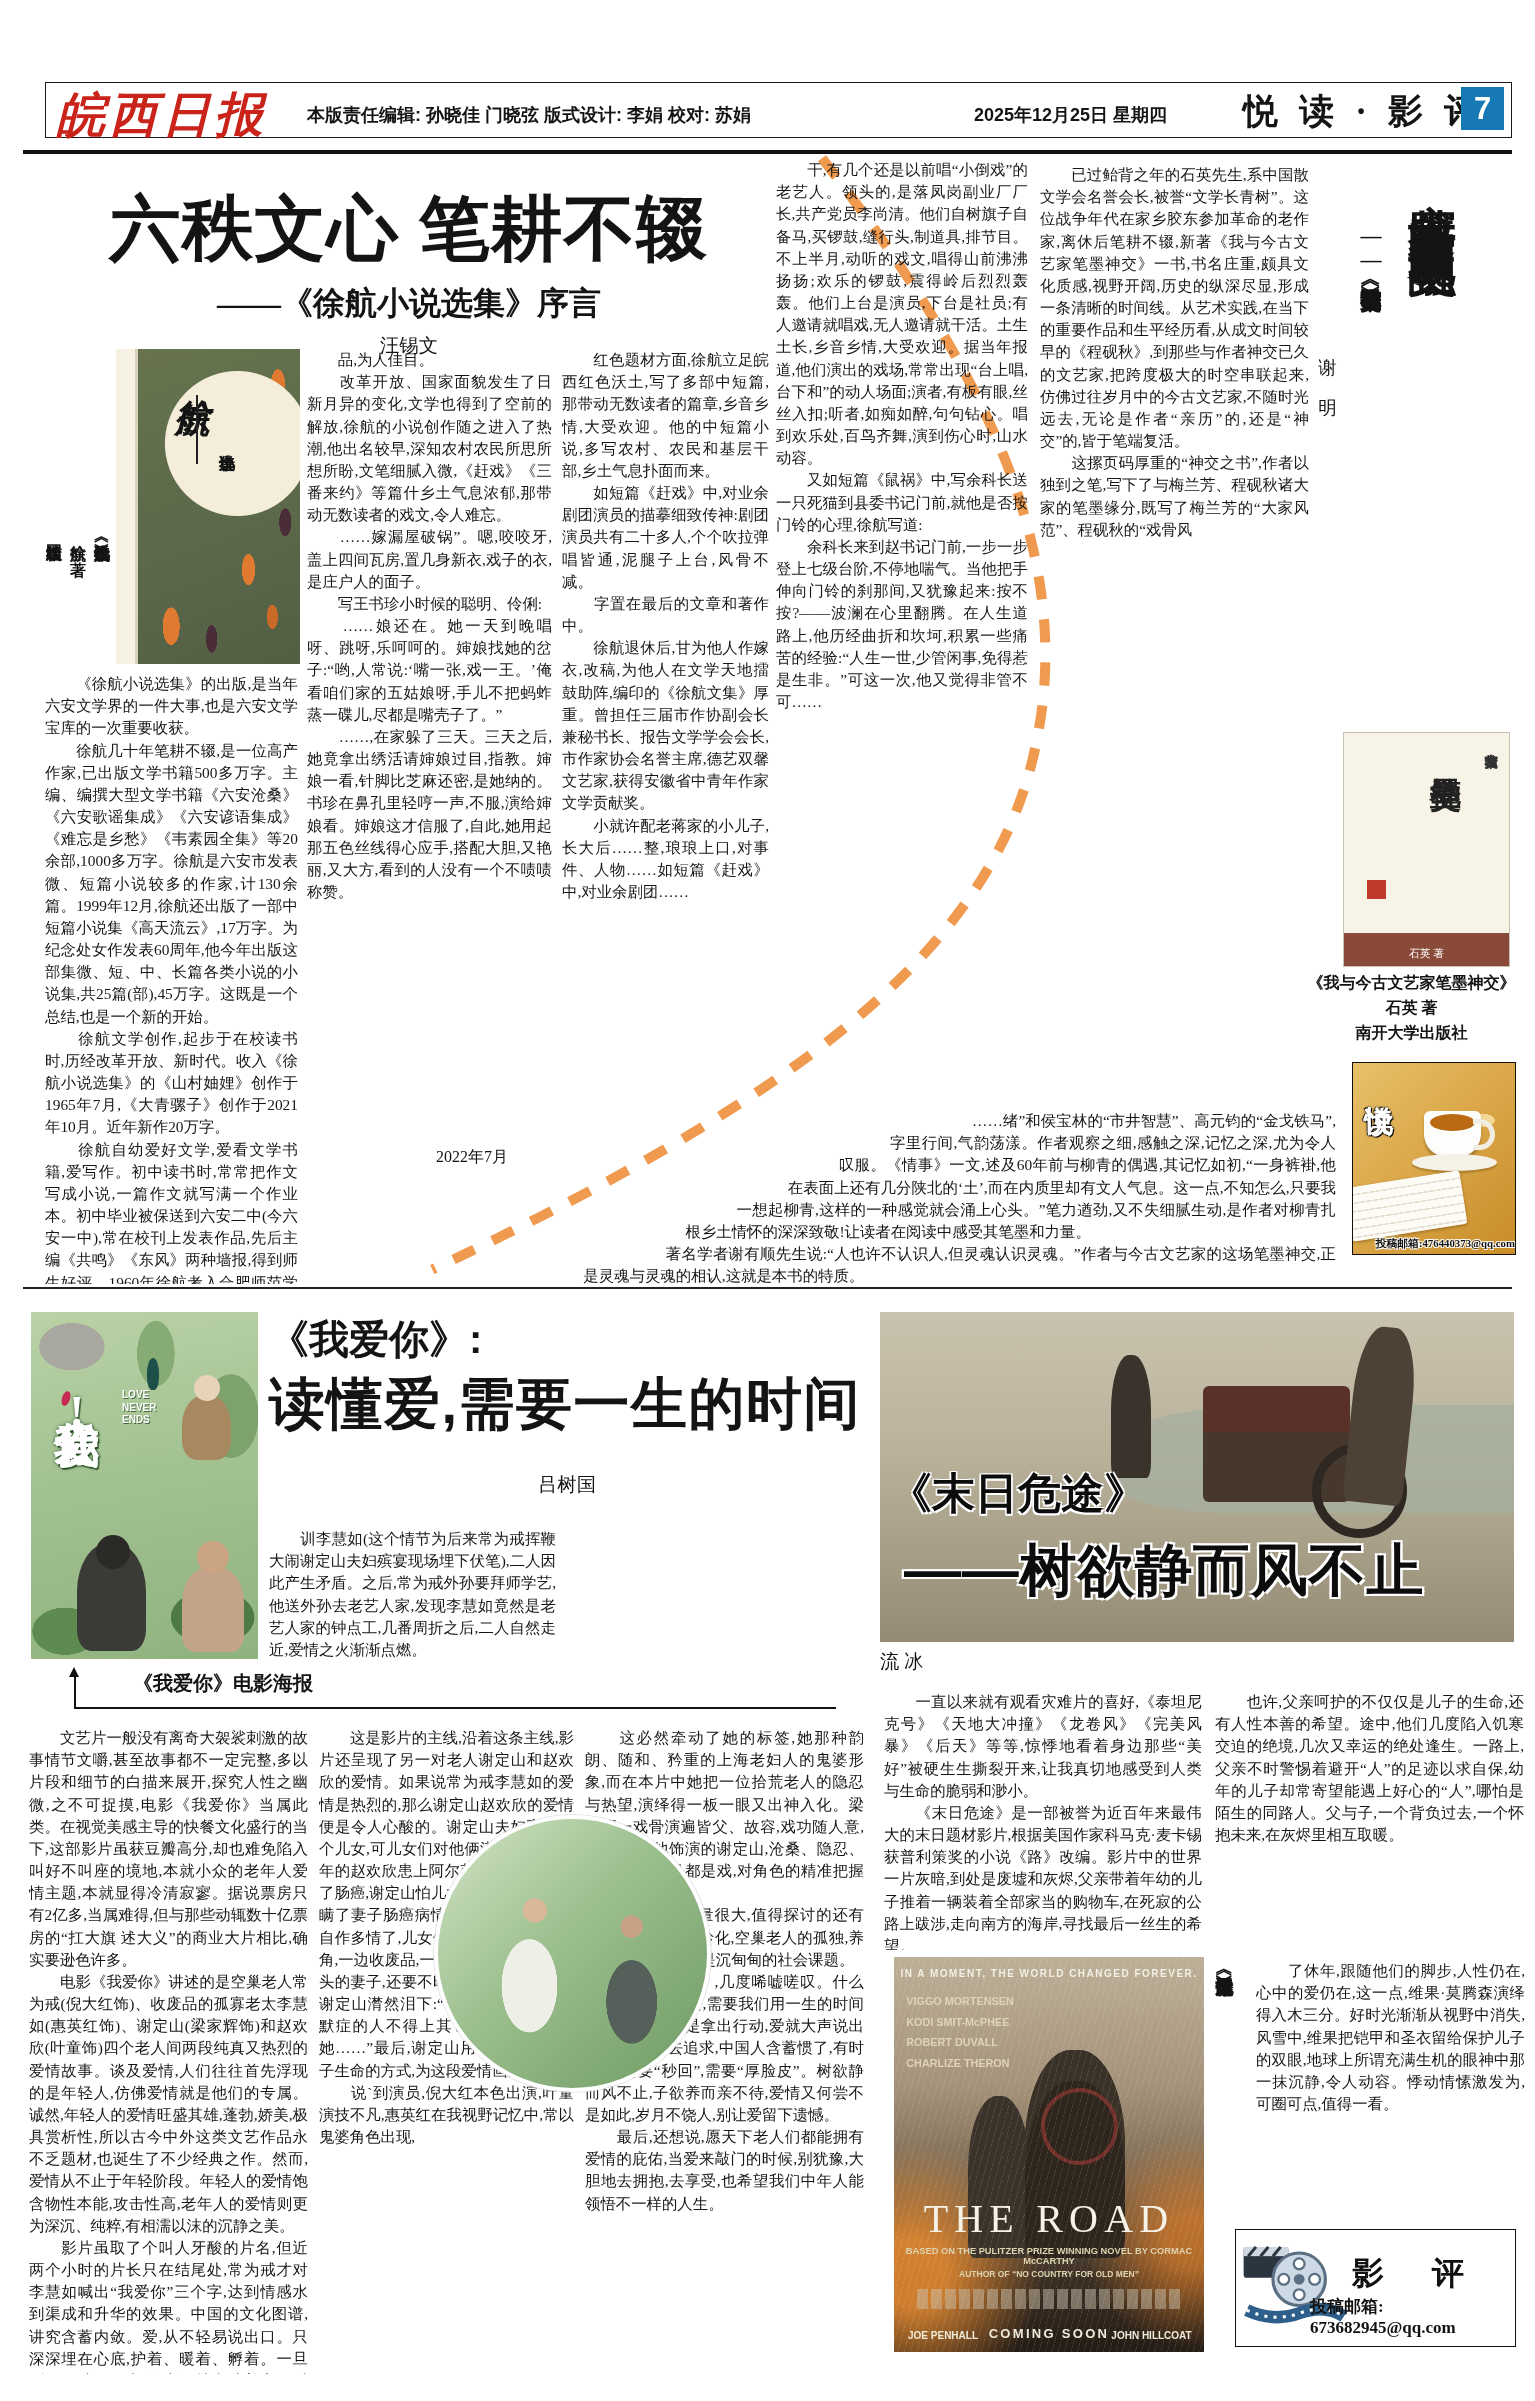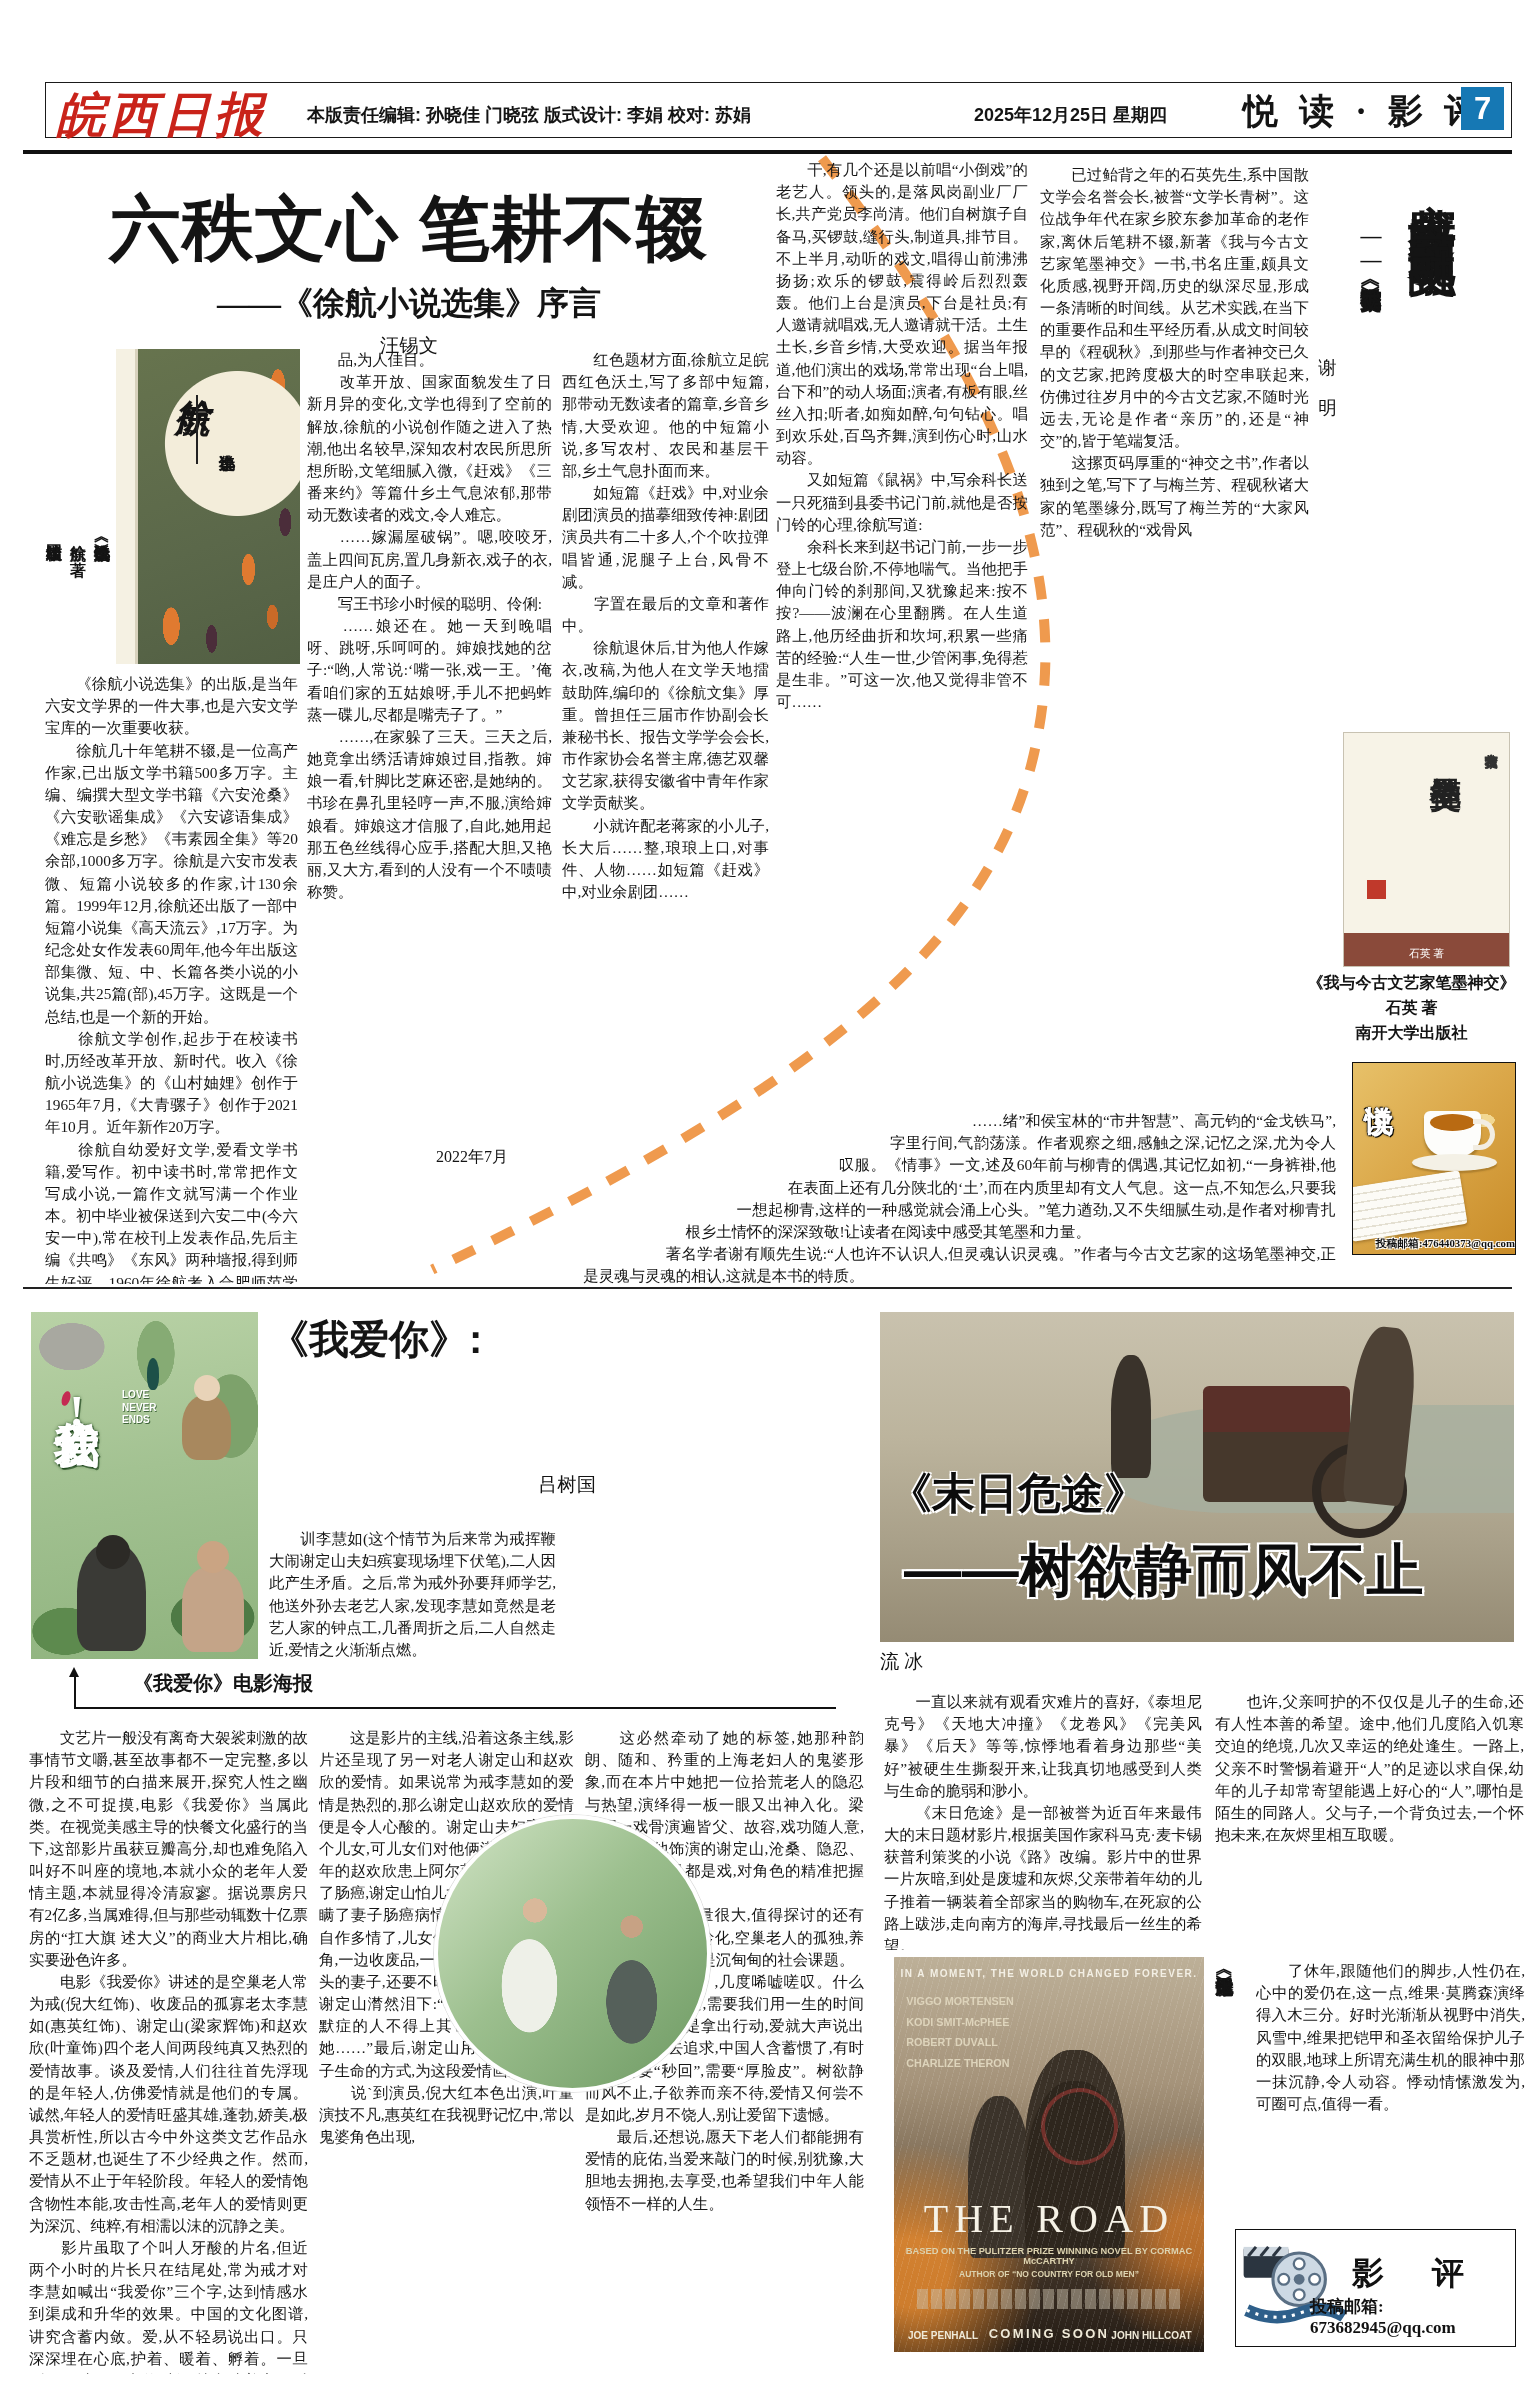"读懂爱,需要一生的时间" div.abs { html: none -> <div>读懂爱,需要一生的时间</div> }
